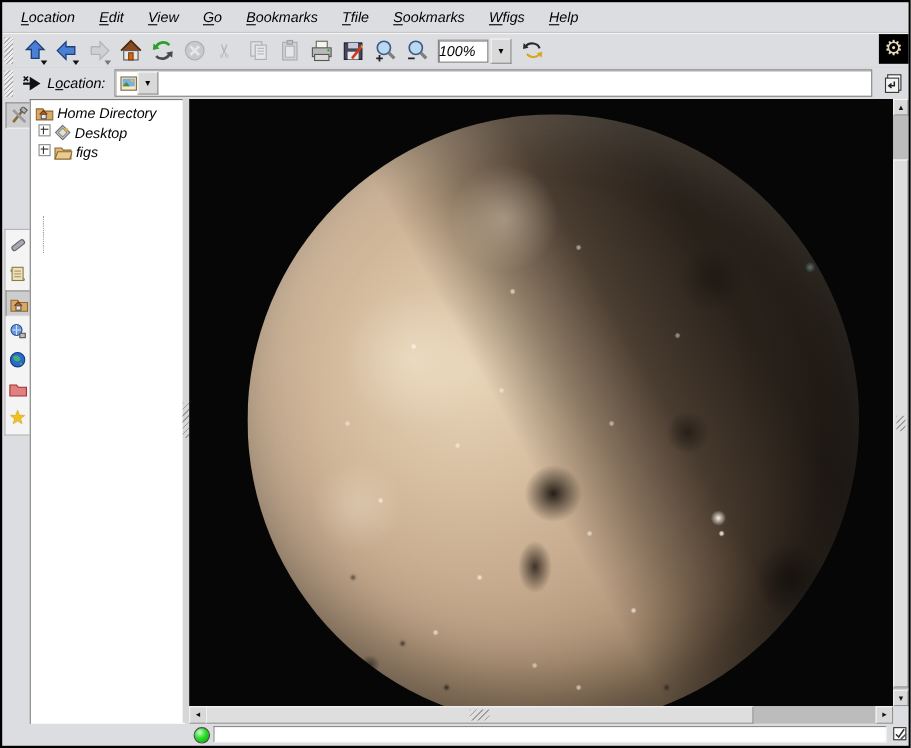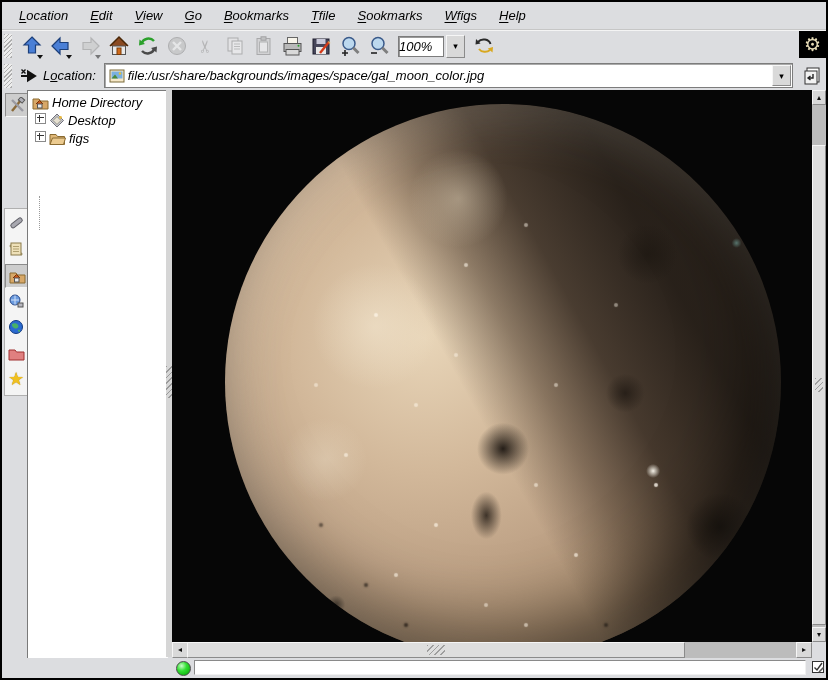"file:/usr/share/backgrounds/images/space" div.url-text { html: <div>file:/usr/share/backgrounds/images/space/gal_moon_color.jpg</div> -> none }
